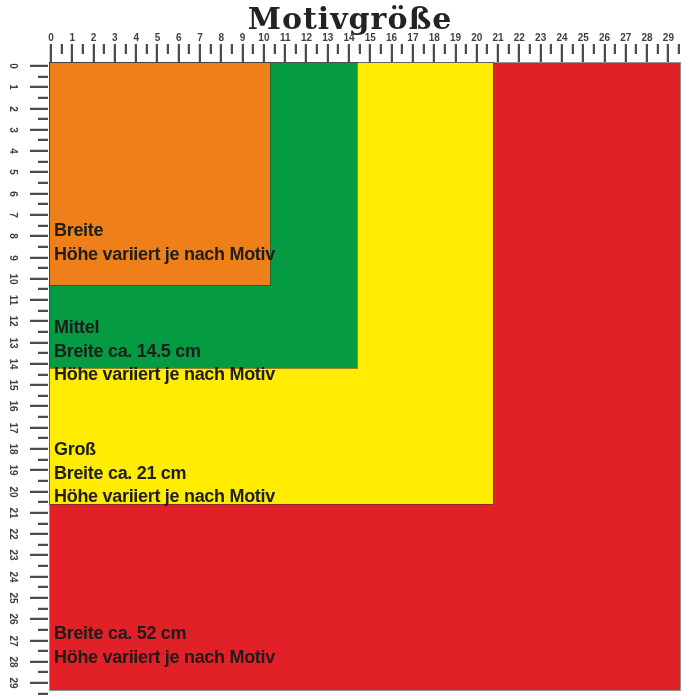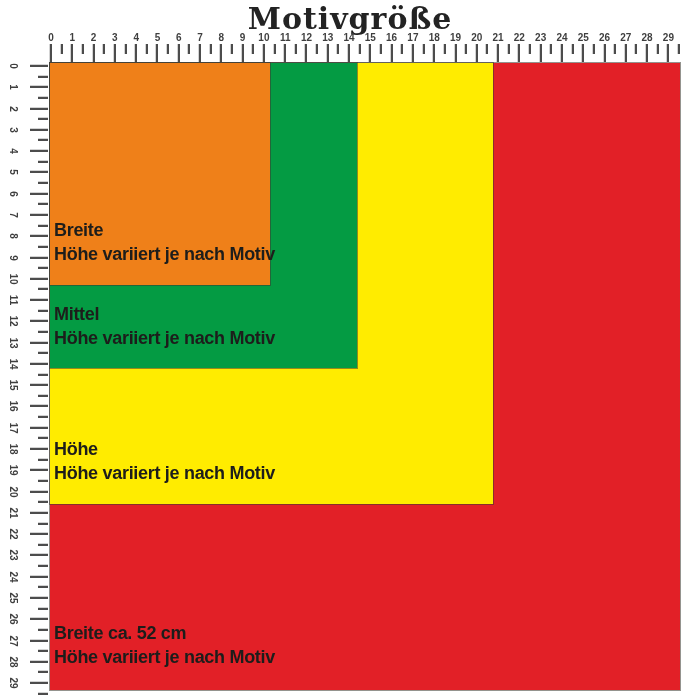"Mittel" .labels-mittel { top: 303px -> 316px }
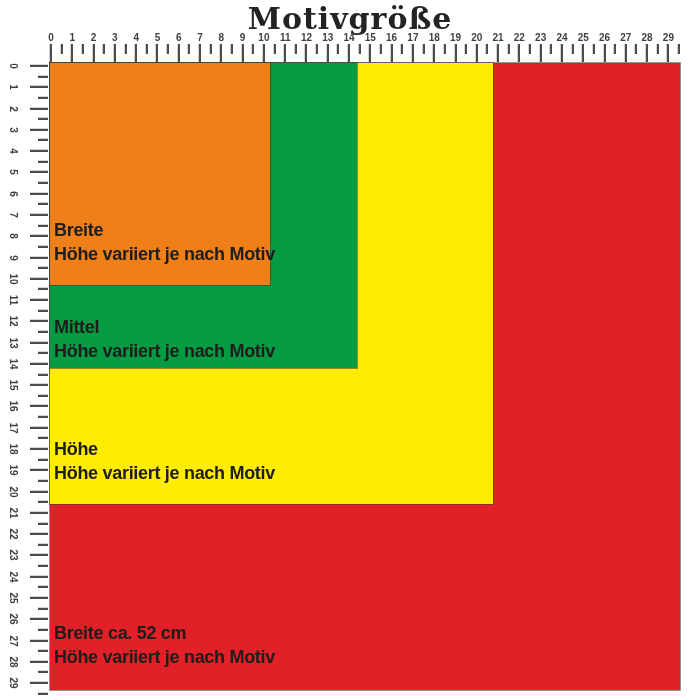"Breite ca. 14.5 cm" div { html: none -> <div>Breite ca. 14.5 cm</div> }
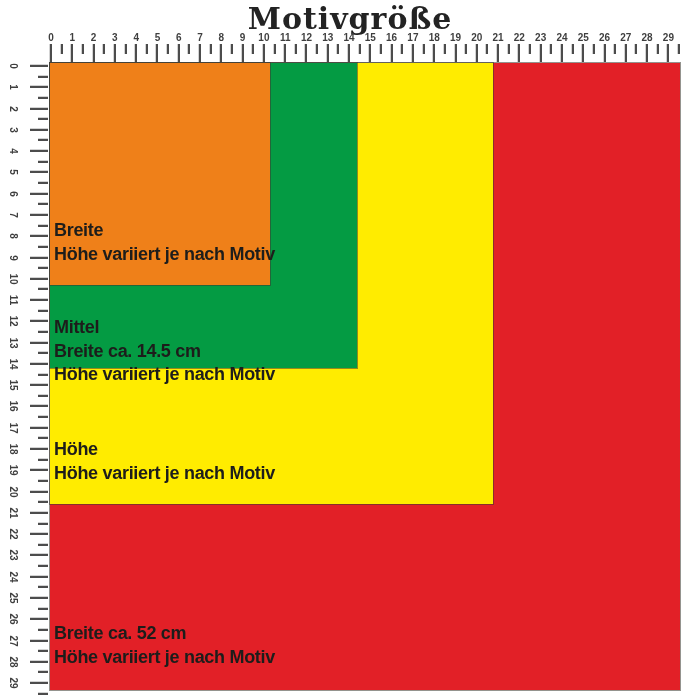"Höhe" div { text: Höhe -> Groß }
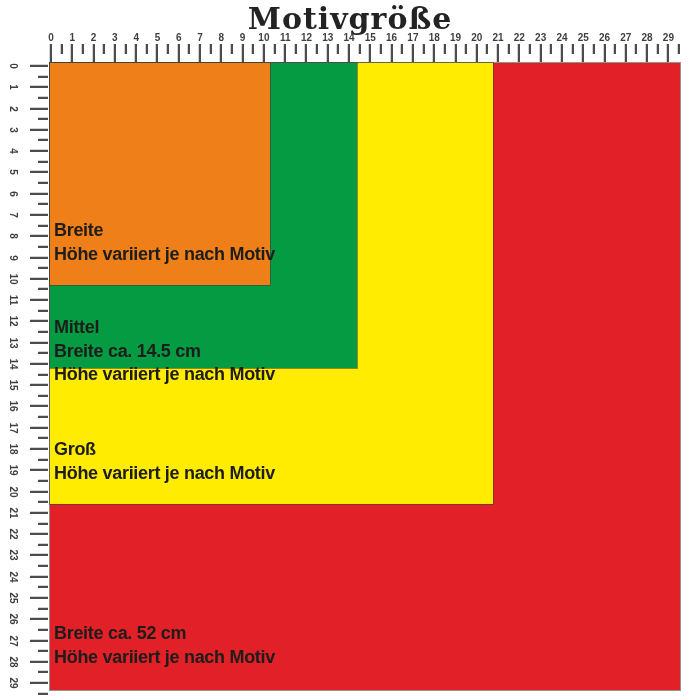"Breite ca. 21 cm" div { html: none -> <div>Breite ca. 21 cm</div> }
